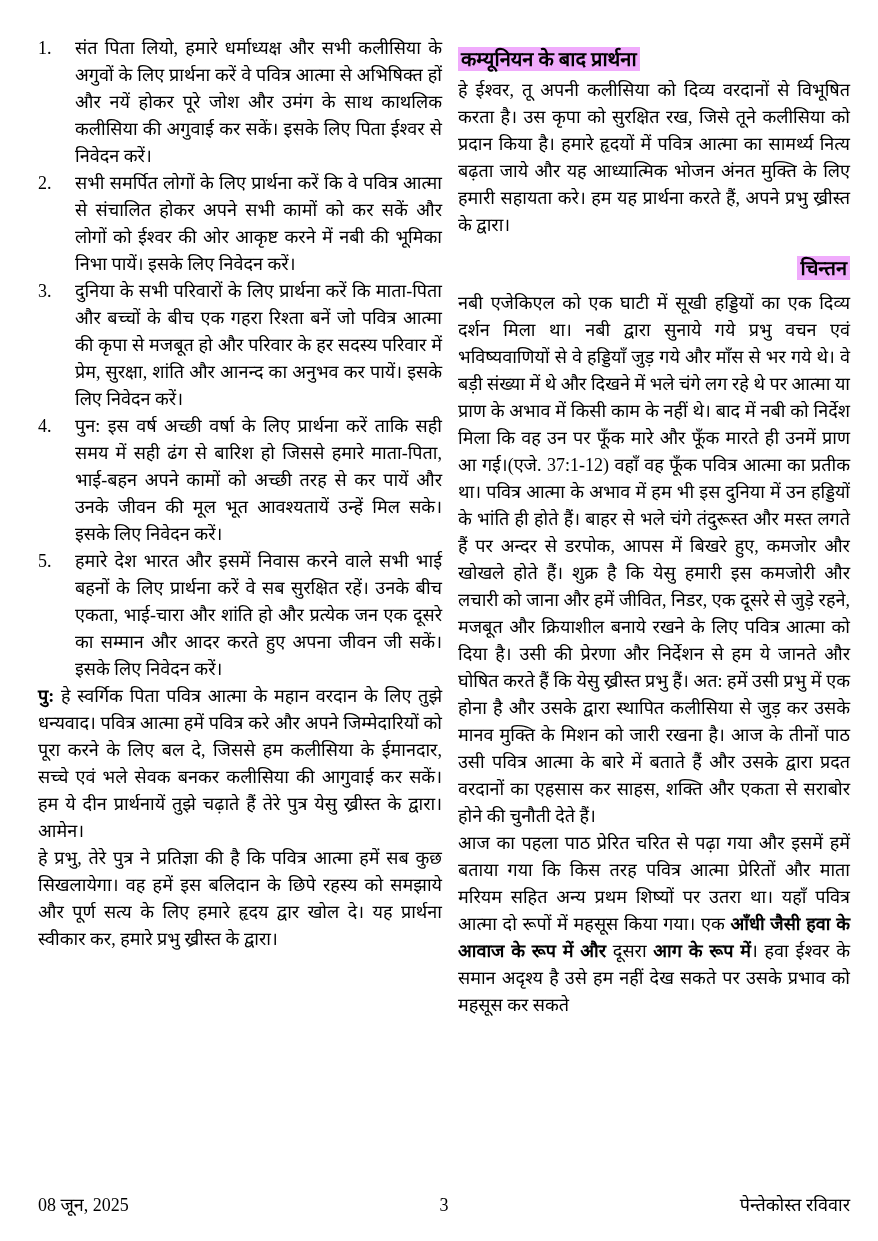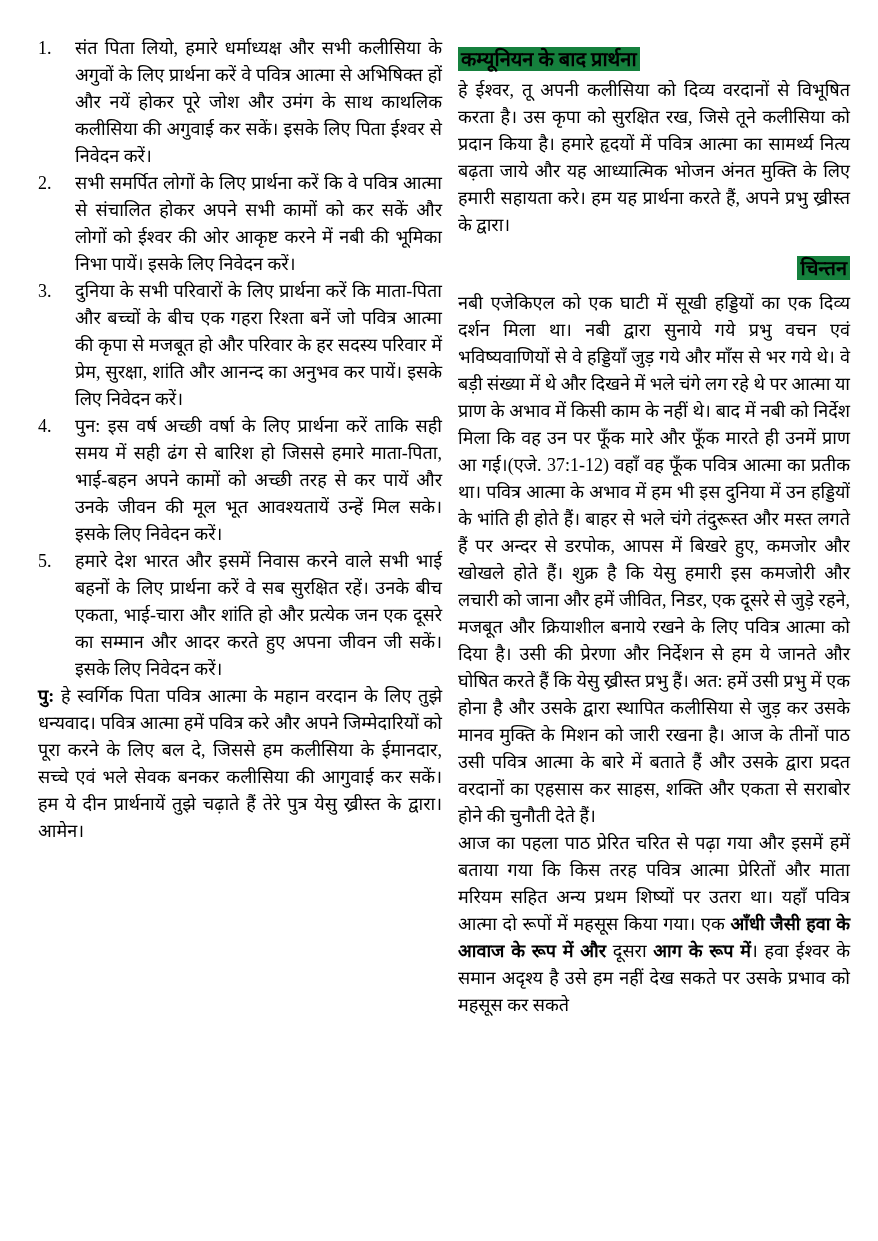"कम्यूनियन के बाद प्रार्थना" .hl { background: #15803d -> #f0abfc }
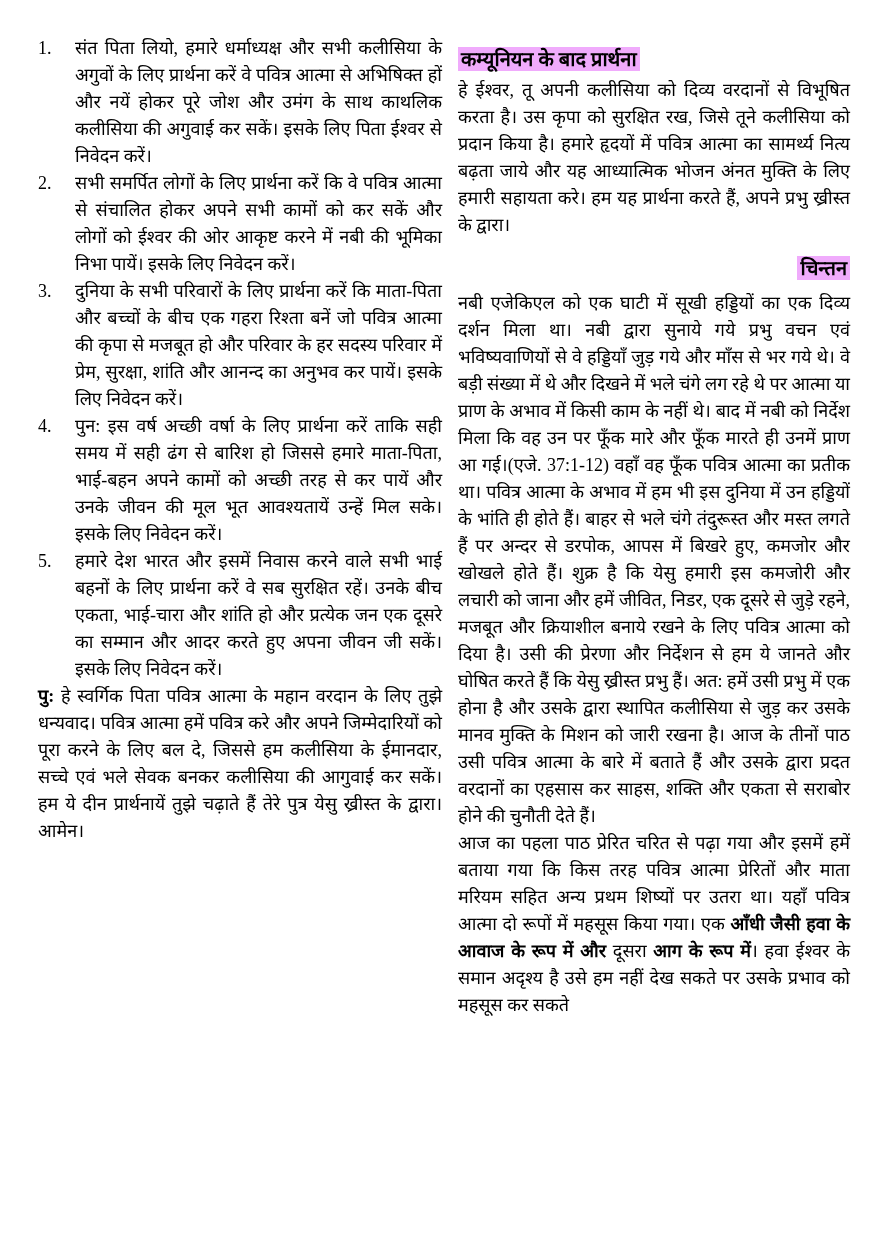"हे प्रभु, तेरे पुत्र ने" p.para { html: none -> <p>हे प्रभु, तेरे पुत्र ने प्रतिज्ञा की है कि पवित्र आत्मा हमें सब कुछ सिखलायेगा। वह हमें इस बलिदान के छिपे रहस्य को समझाये और पूर्ण सत्य के लिए हमारे हृदय द्वार खोल दे। यह प्रार्थना स्वीकार कर, हमारे प्रभु ख्रीस्त के द्वारा।</p> }
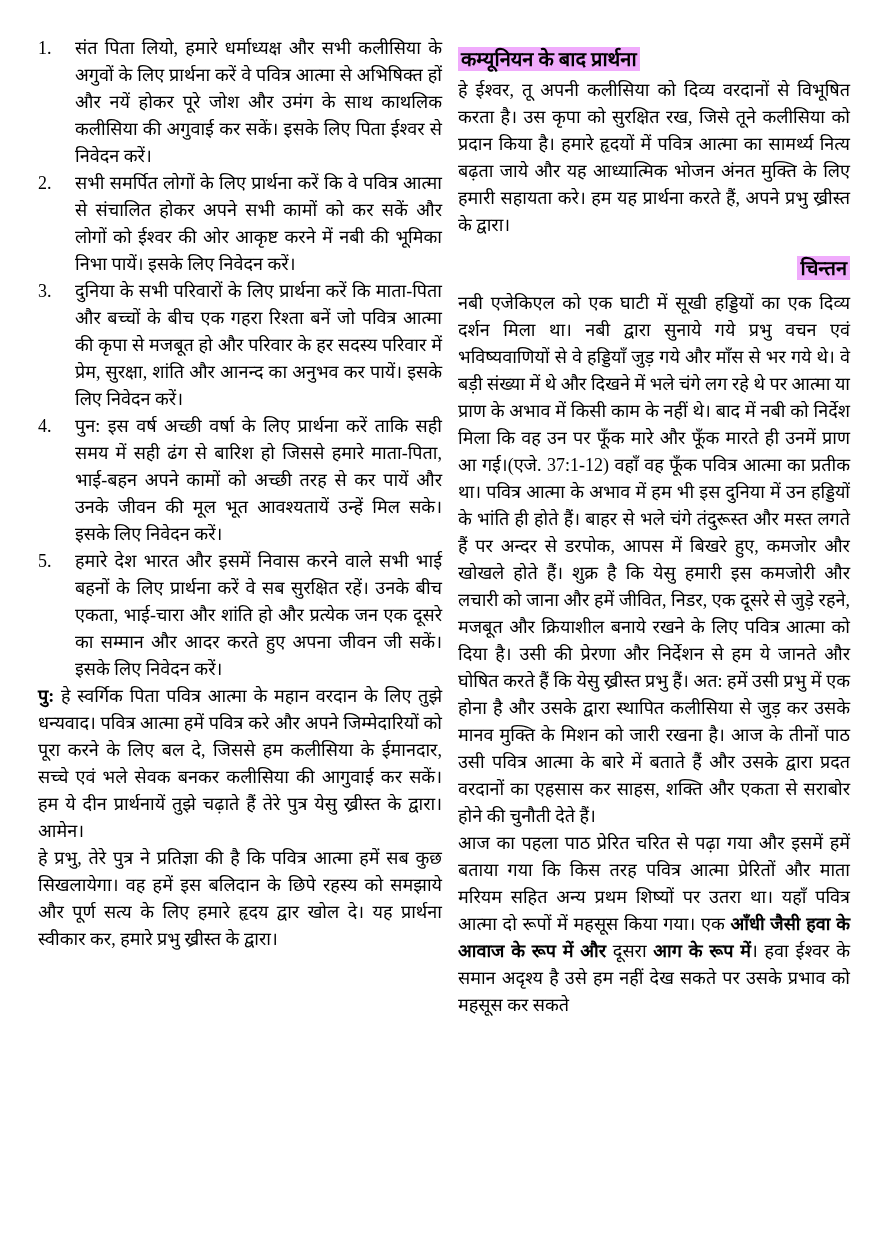"08 जून, 2025" div.footer { html: none -> <div> <span>08 जून, 2025</span> <span>3</span> <span>पेन्तेकोस्त रविवार</span> </div> }
